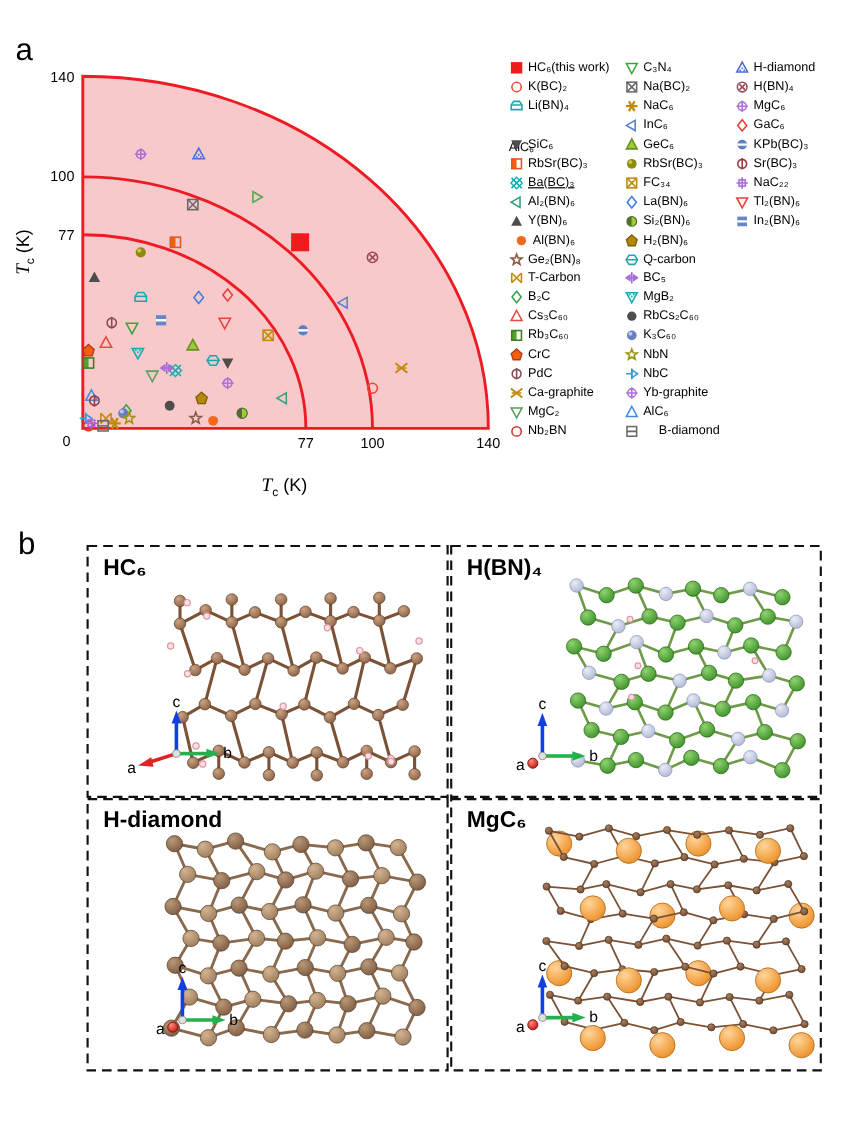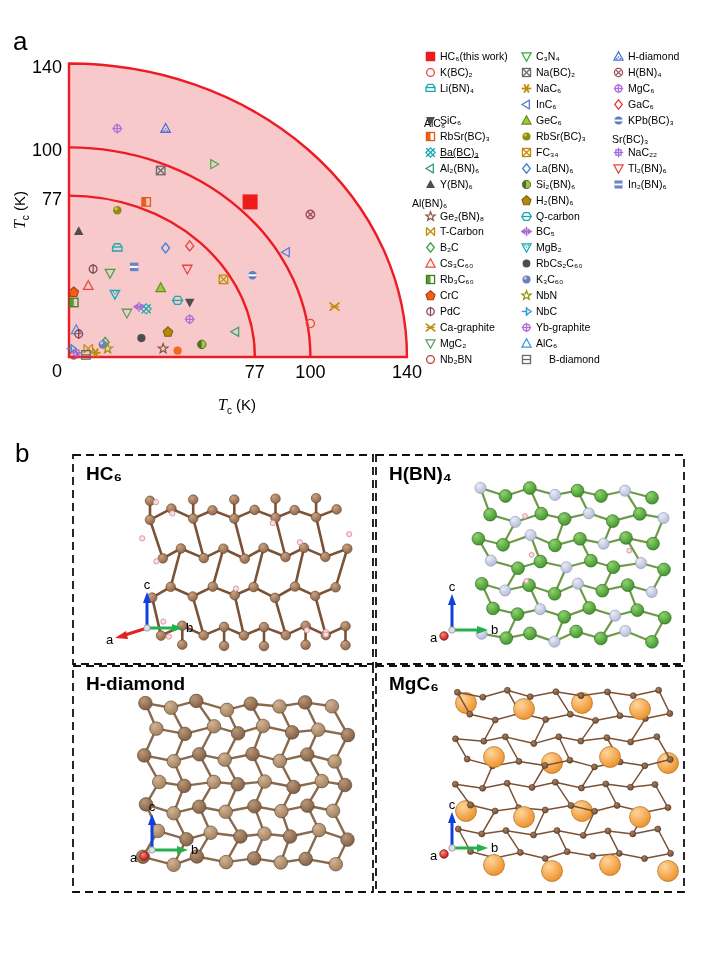"140" .tick { font-size: 18px -> 12px }
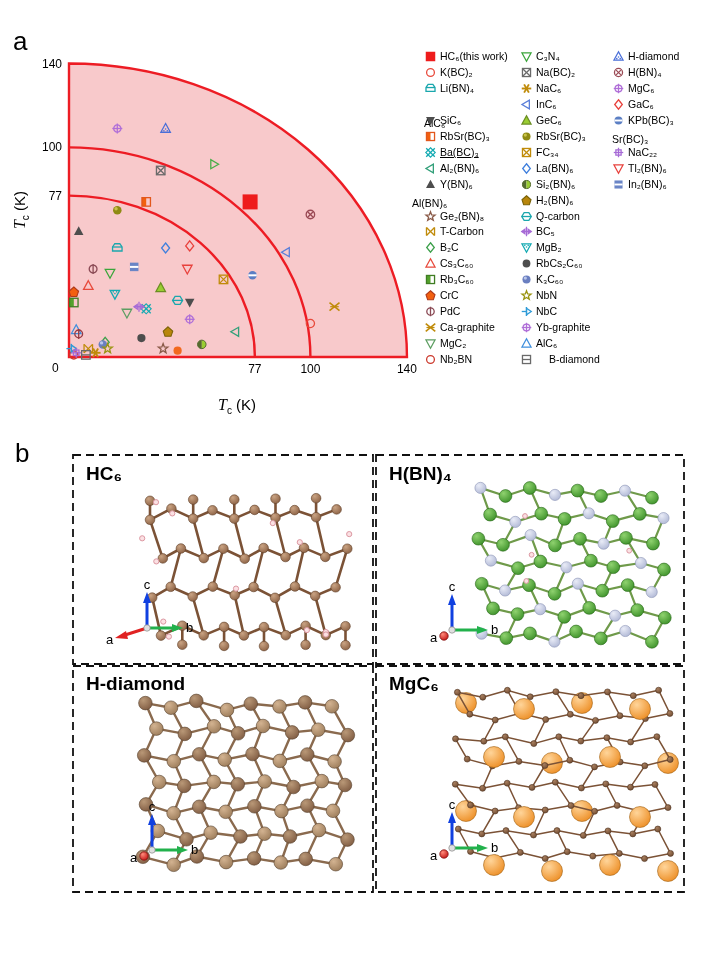"Sr(BC)₃" div.lrow { flex-direction: column -> none }
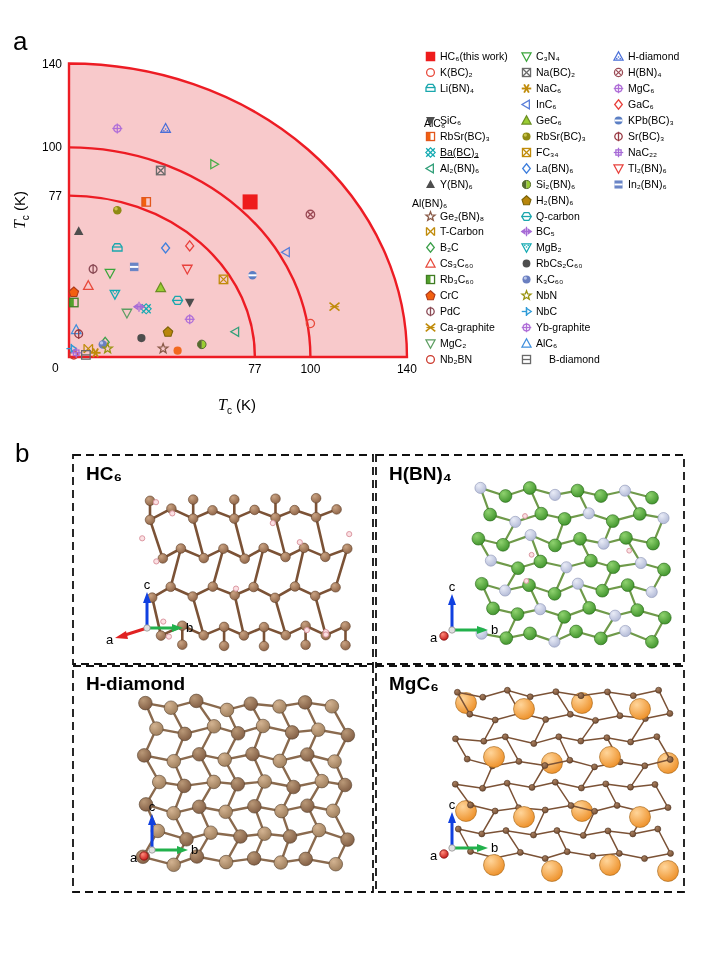"Al(BN)₆" div.lrow { flex-direction: column -> none; left: 412px -> 428px }
